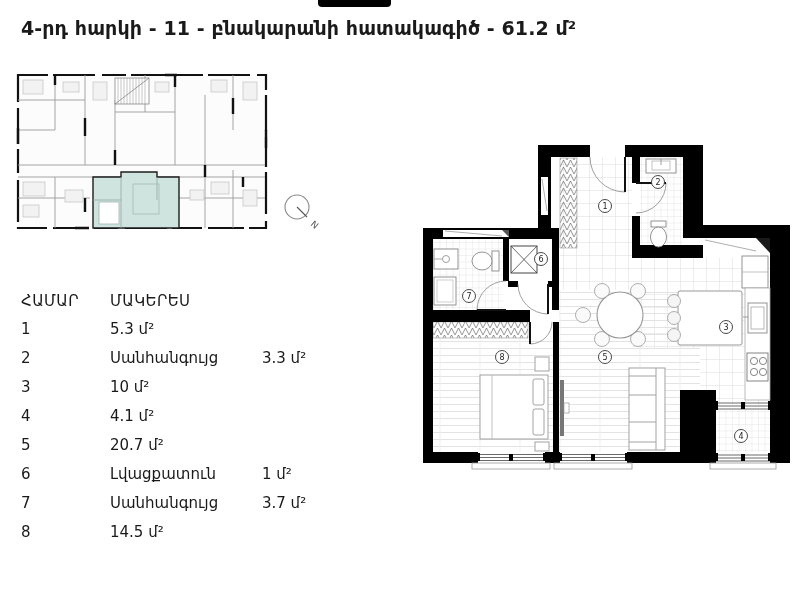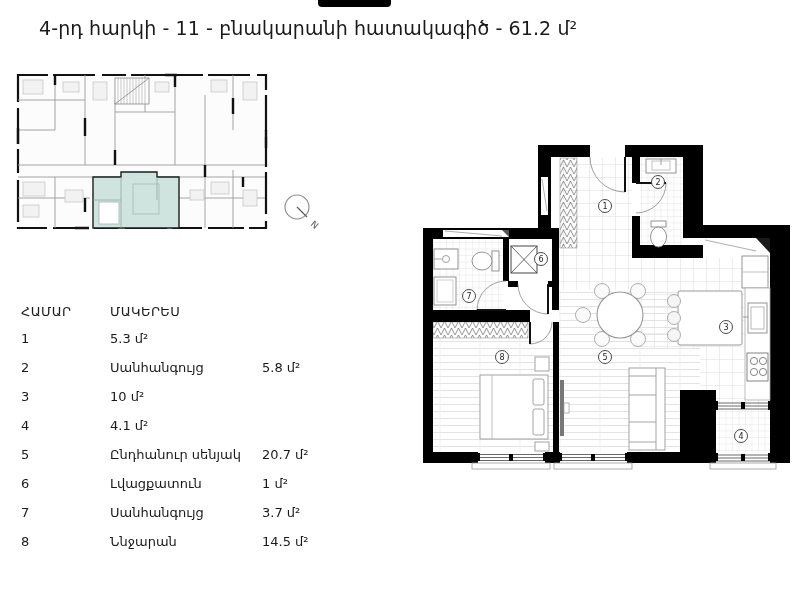"4-րդ հարկի - 11 -" #title { font-weight: 400 -> 700; left: 39px -> 21px }
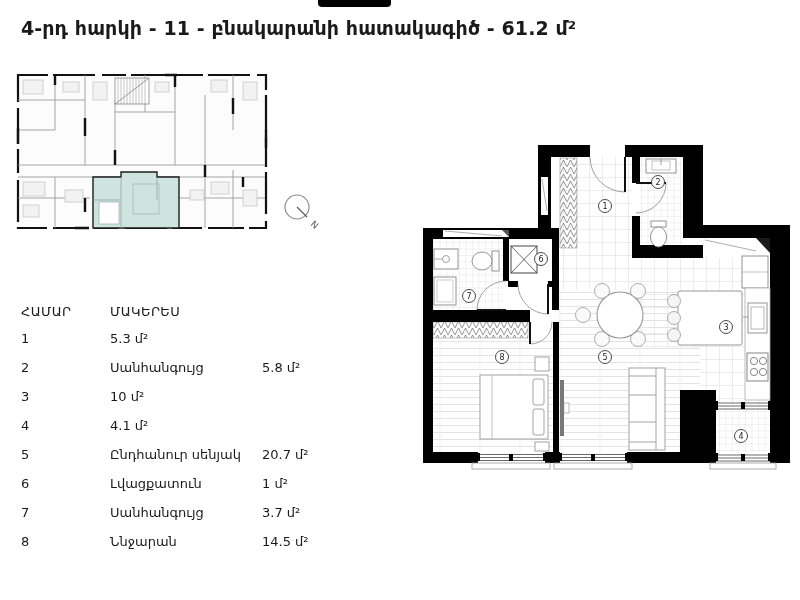"ՀԱՄԱՐ" #rooms-table { font-size: 13px -> 15px; top: 298px -> 288px }
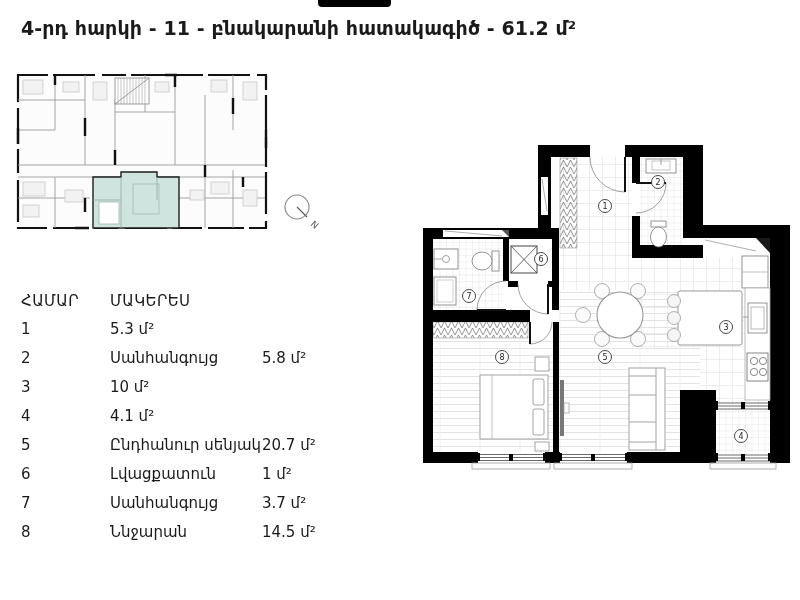"5.8 մ²" div.cell { text: 5.8 -> 3.3 }
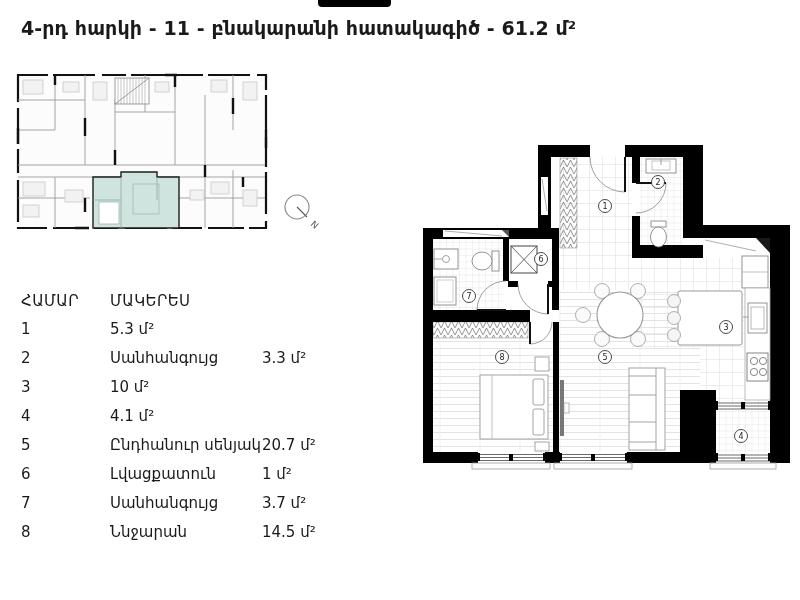"Ընդհանուր սենյակ" div.cell { html: <div>Ընդհանուր սենյակ</div> -> none }
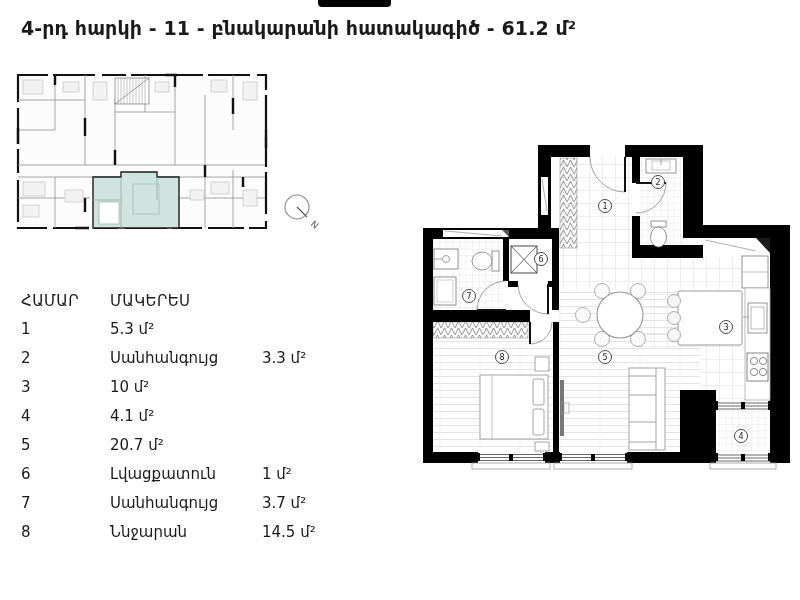"Ննջարան" div.cell { html: <div>Ննջարան</div> -> none }
